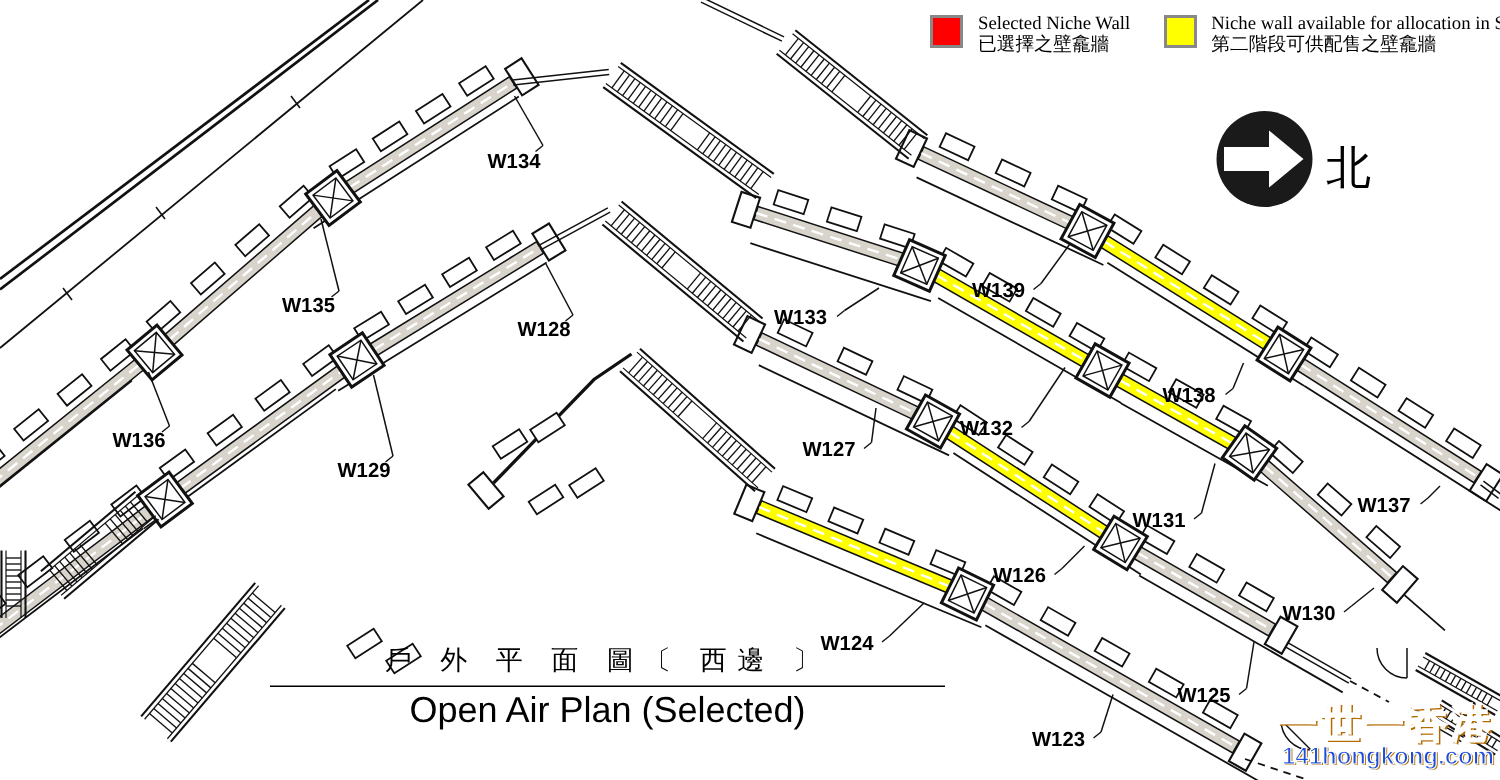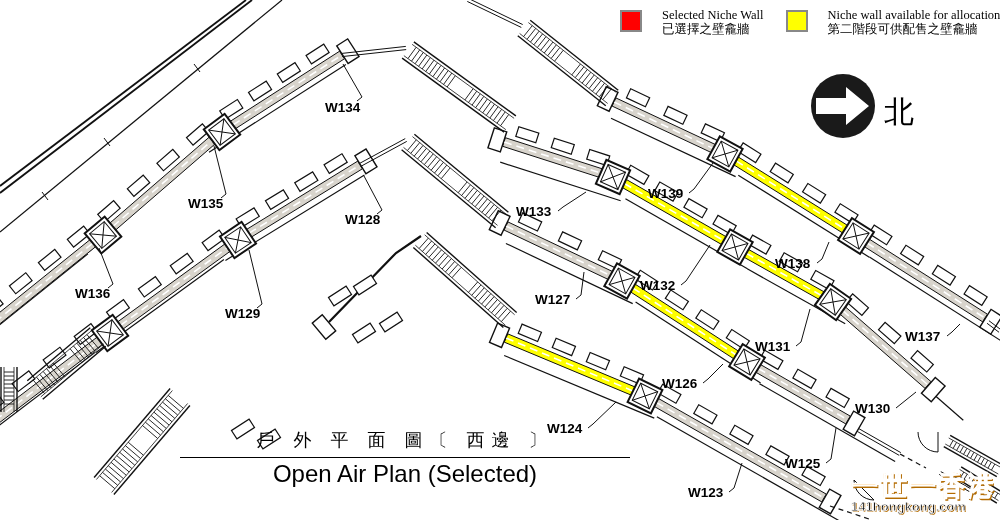"Selected Niche Wall" .legend-item { gap: 20px -> 10px }
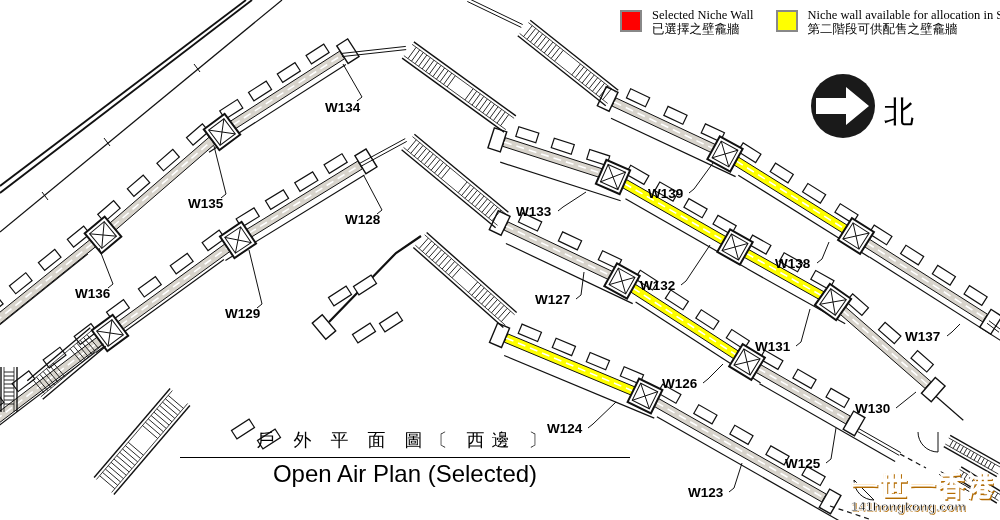"一世一香港" .watermark { text-align: left -> right }
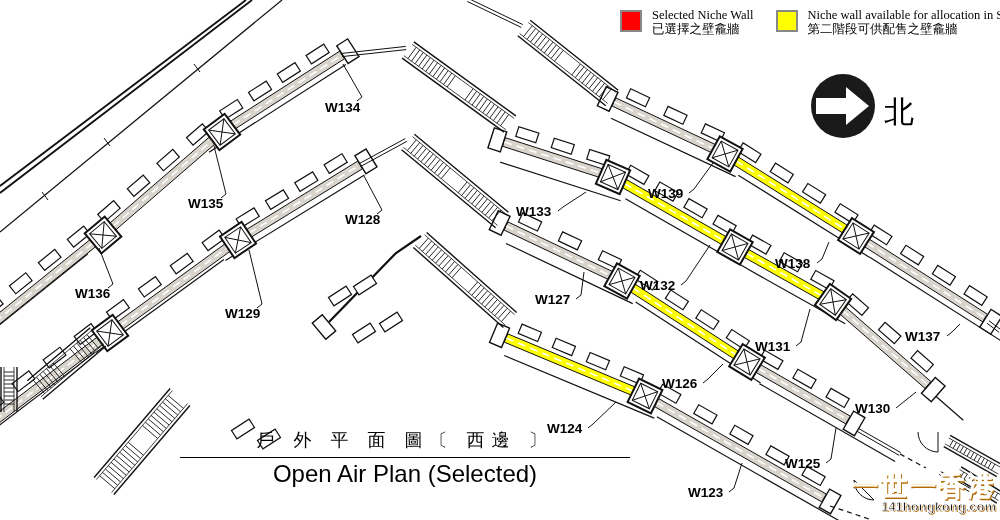"141hongkong.com" .wm2 { color: #000000 -> #1d4ed8; font-size: 13px -> 16px }
